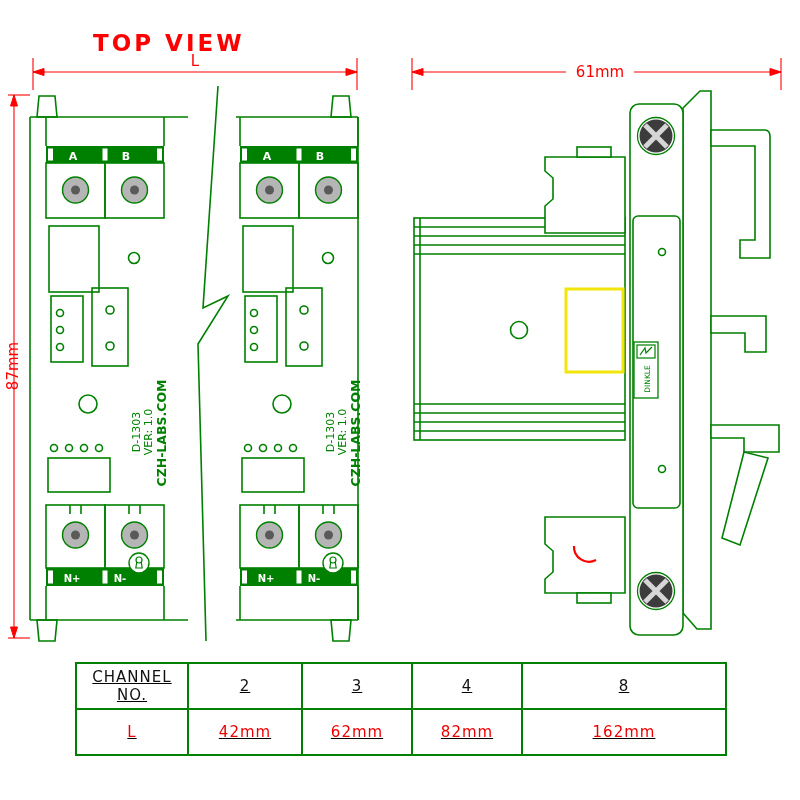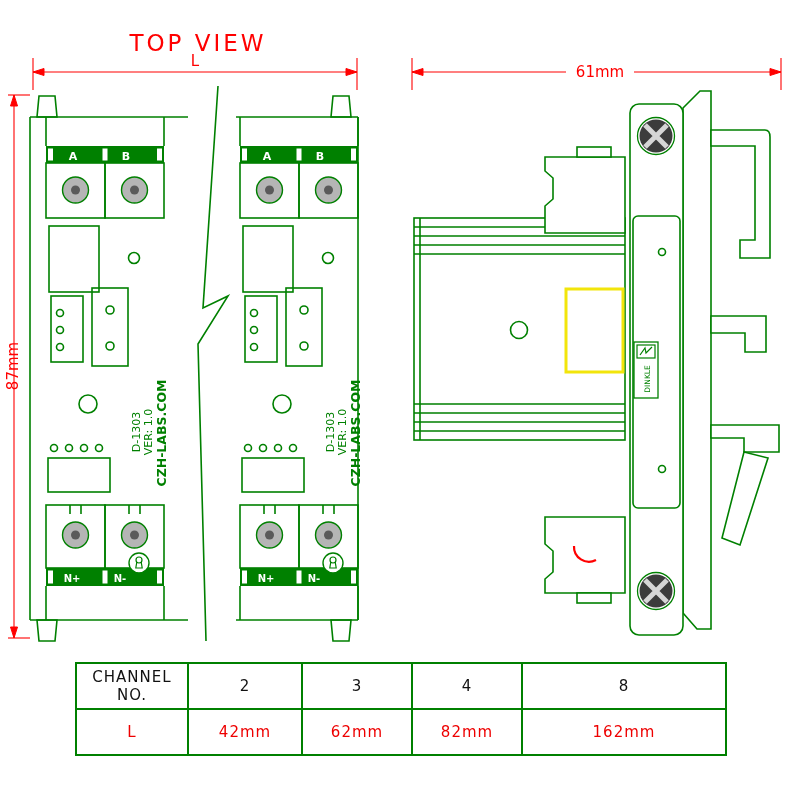"TOP VIEW" .title { font-weight: none -> bold; text-align: center -> none }
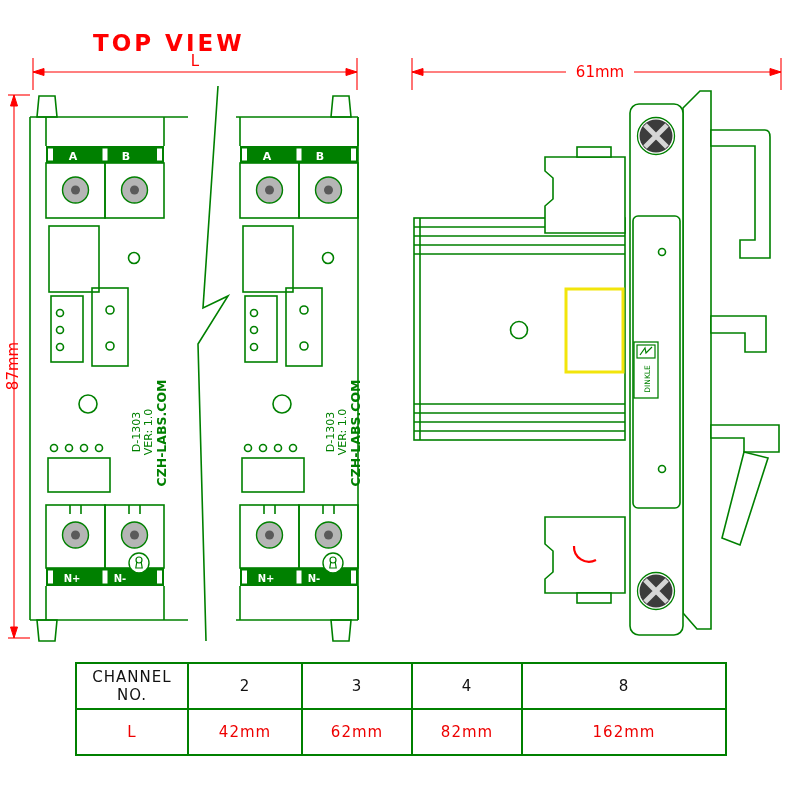"CHANNEL NO." table.spec { text-decoration: none -> underline }
